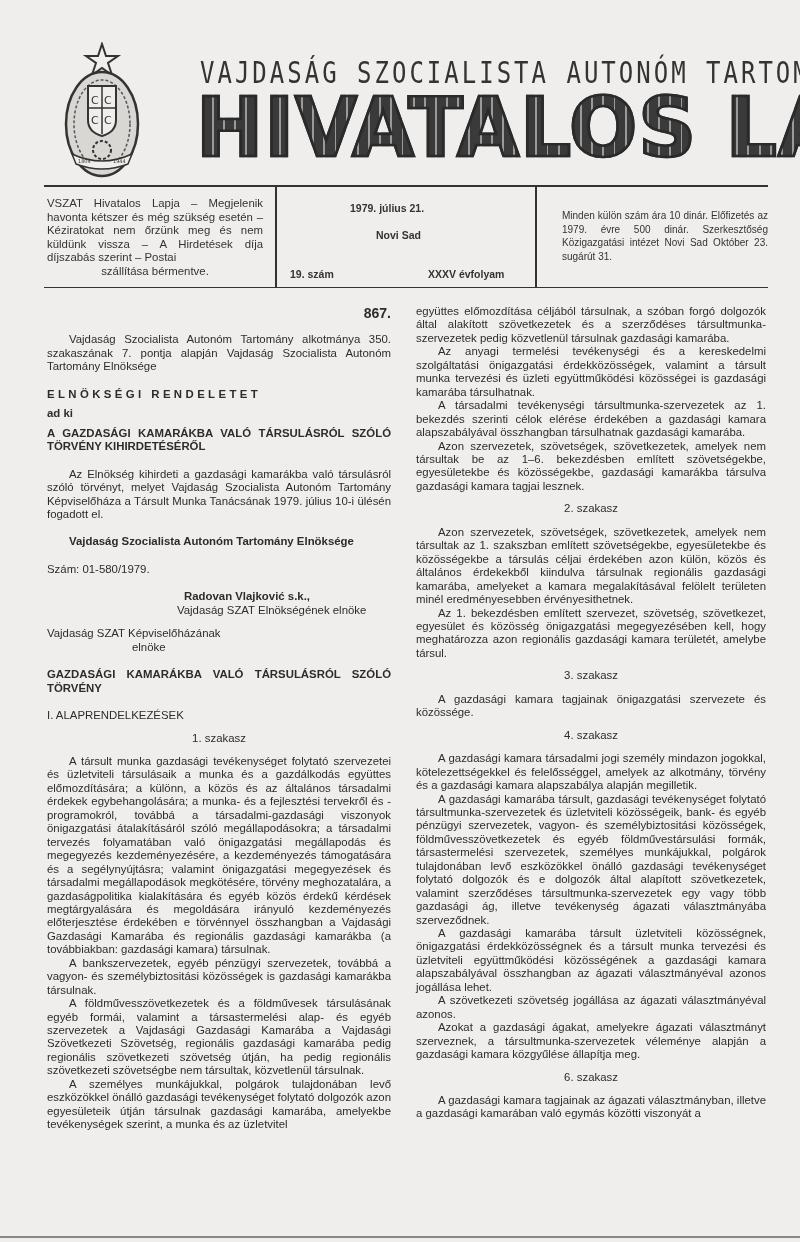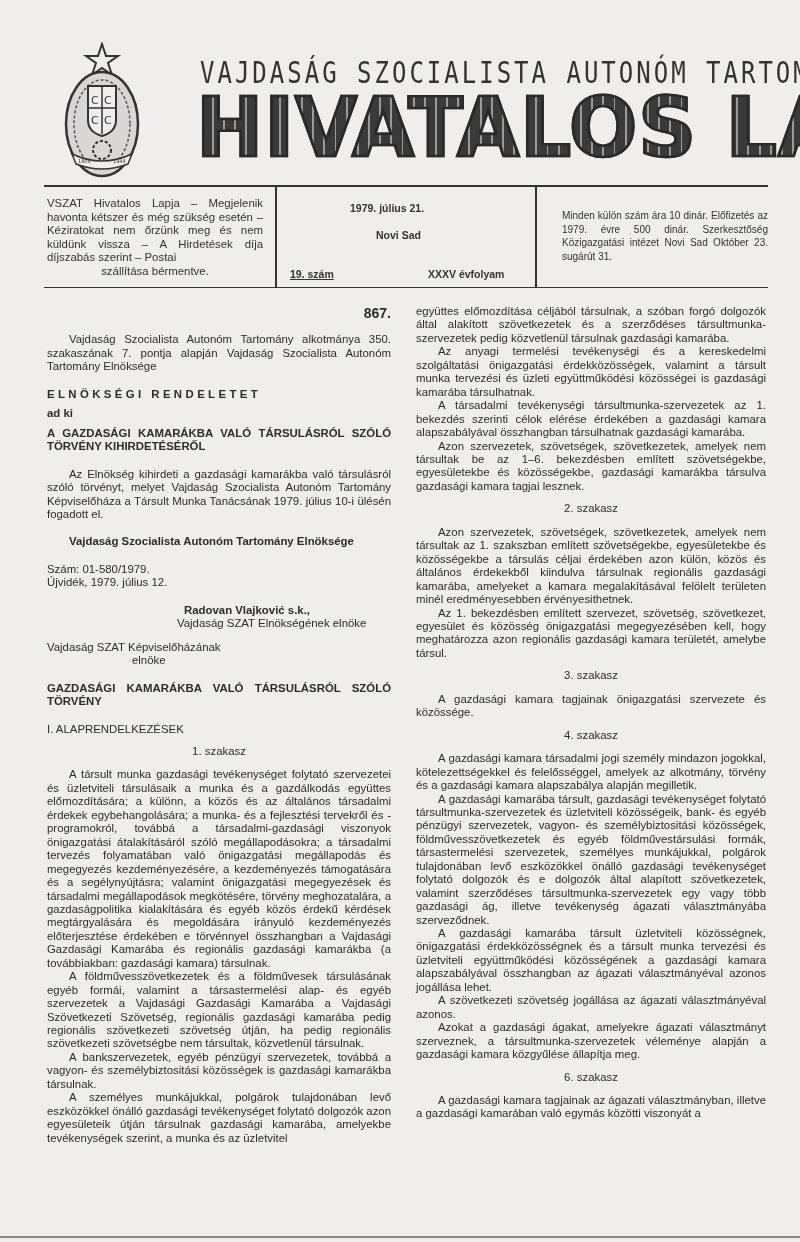"19. szám" .hdr-mid .num { text-decoration: underline -> none }
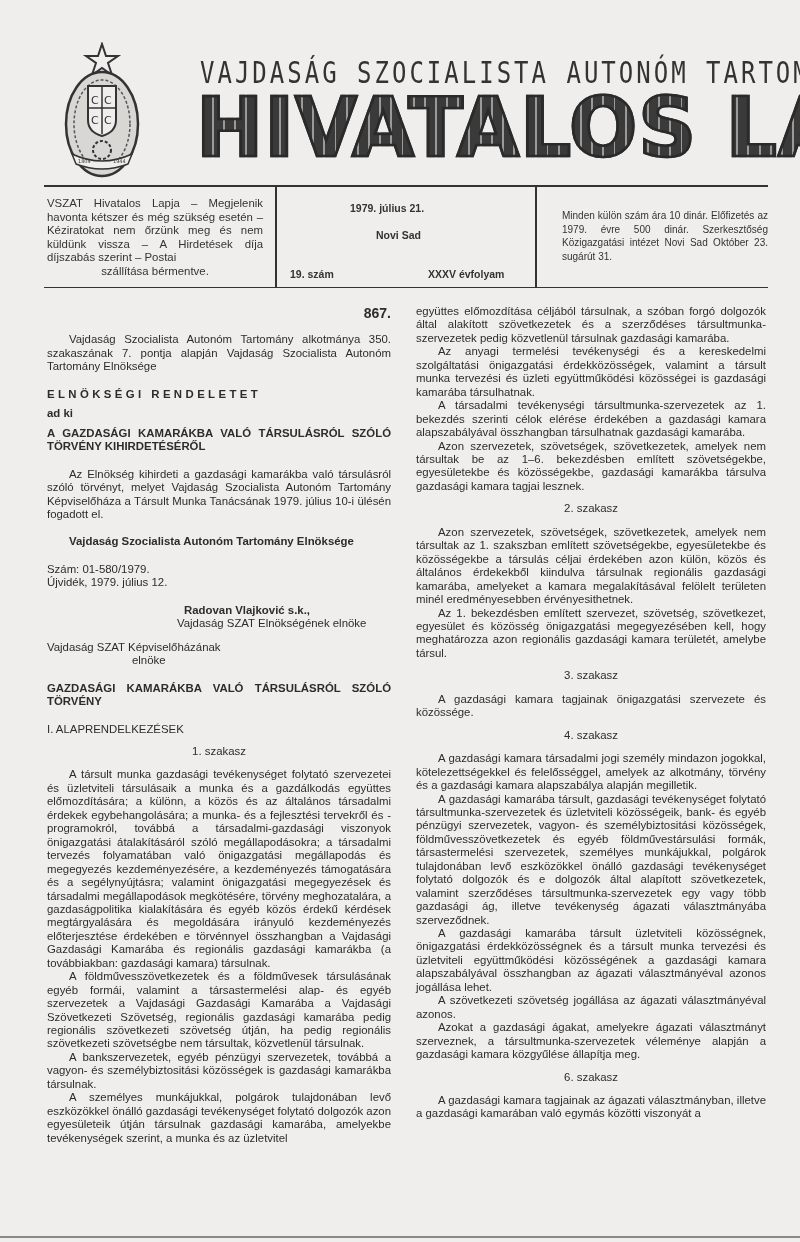"Újvidék, 1979. július 12." p.noind { html: <p>Újvidék, 1979. július 12.</p> -> none }
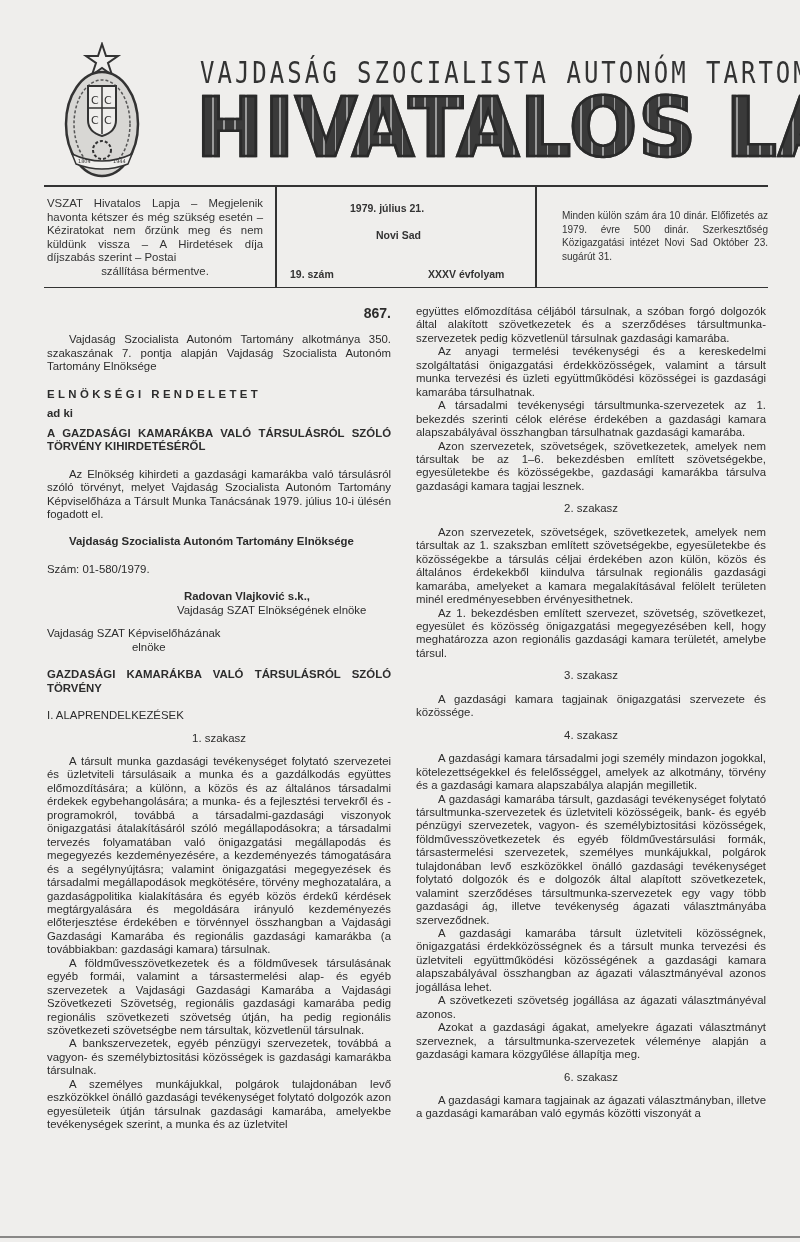"A földművesszövetkezetek és a" p { order: before "A bankszervezetek, egyéb pénzügyi" -> after "A bankszervezetek, egyéb pénzügyi" }
